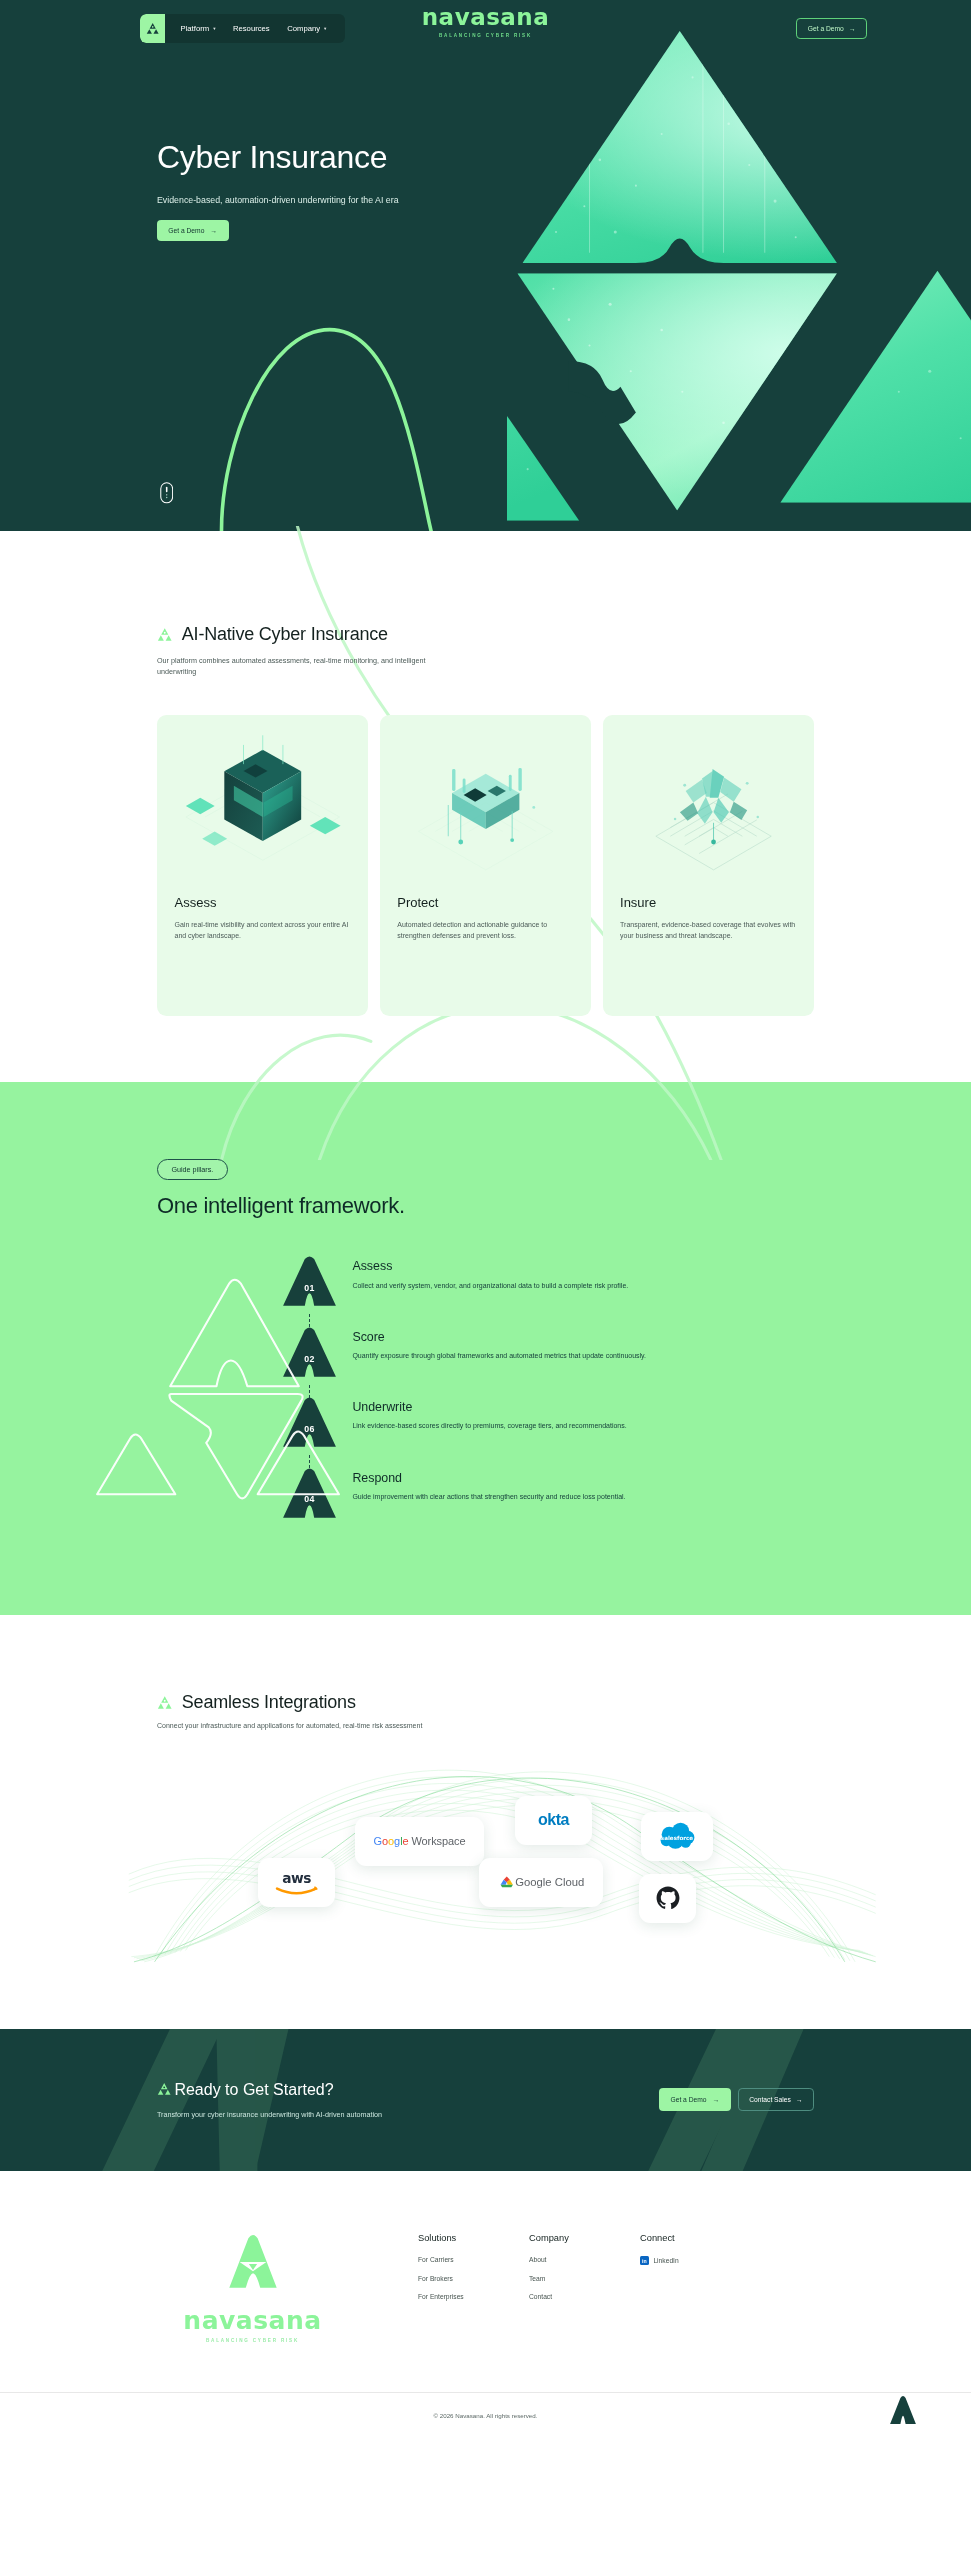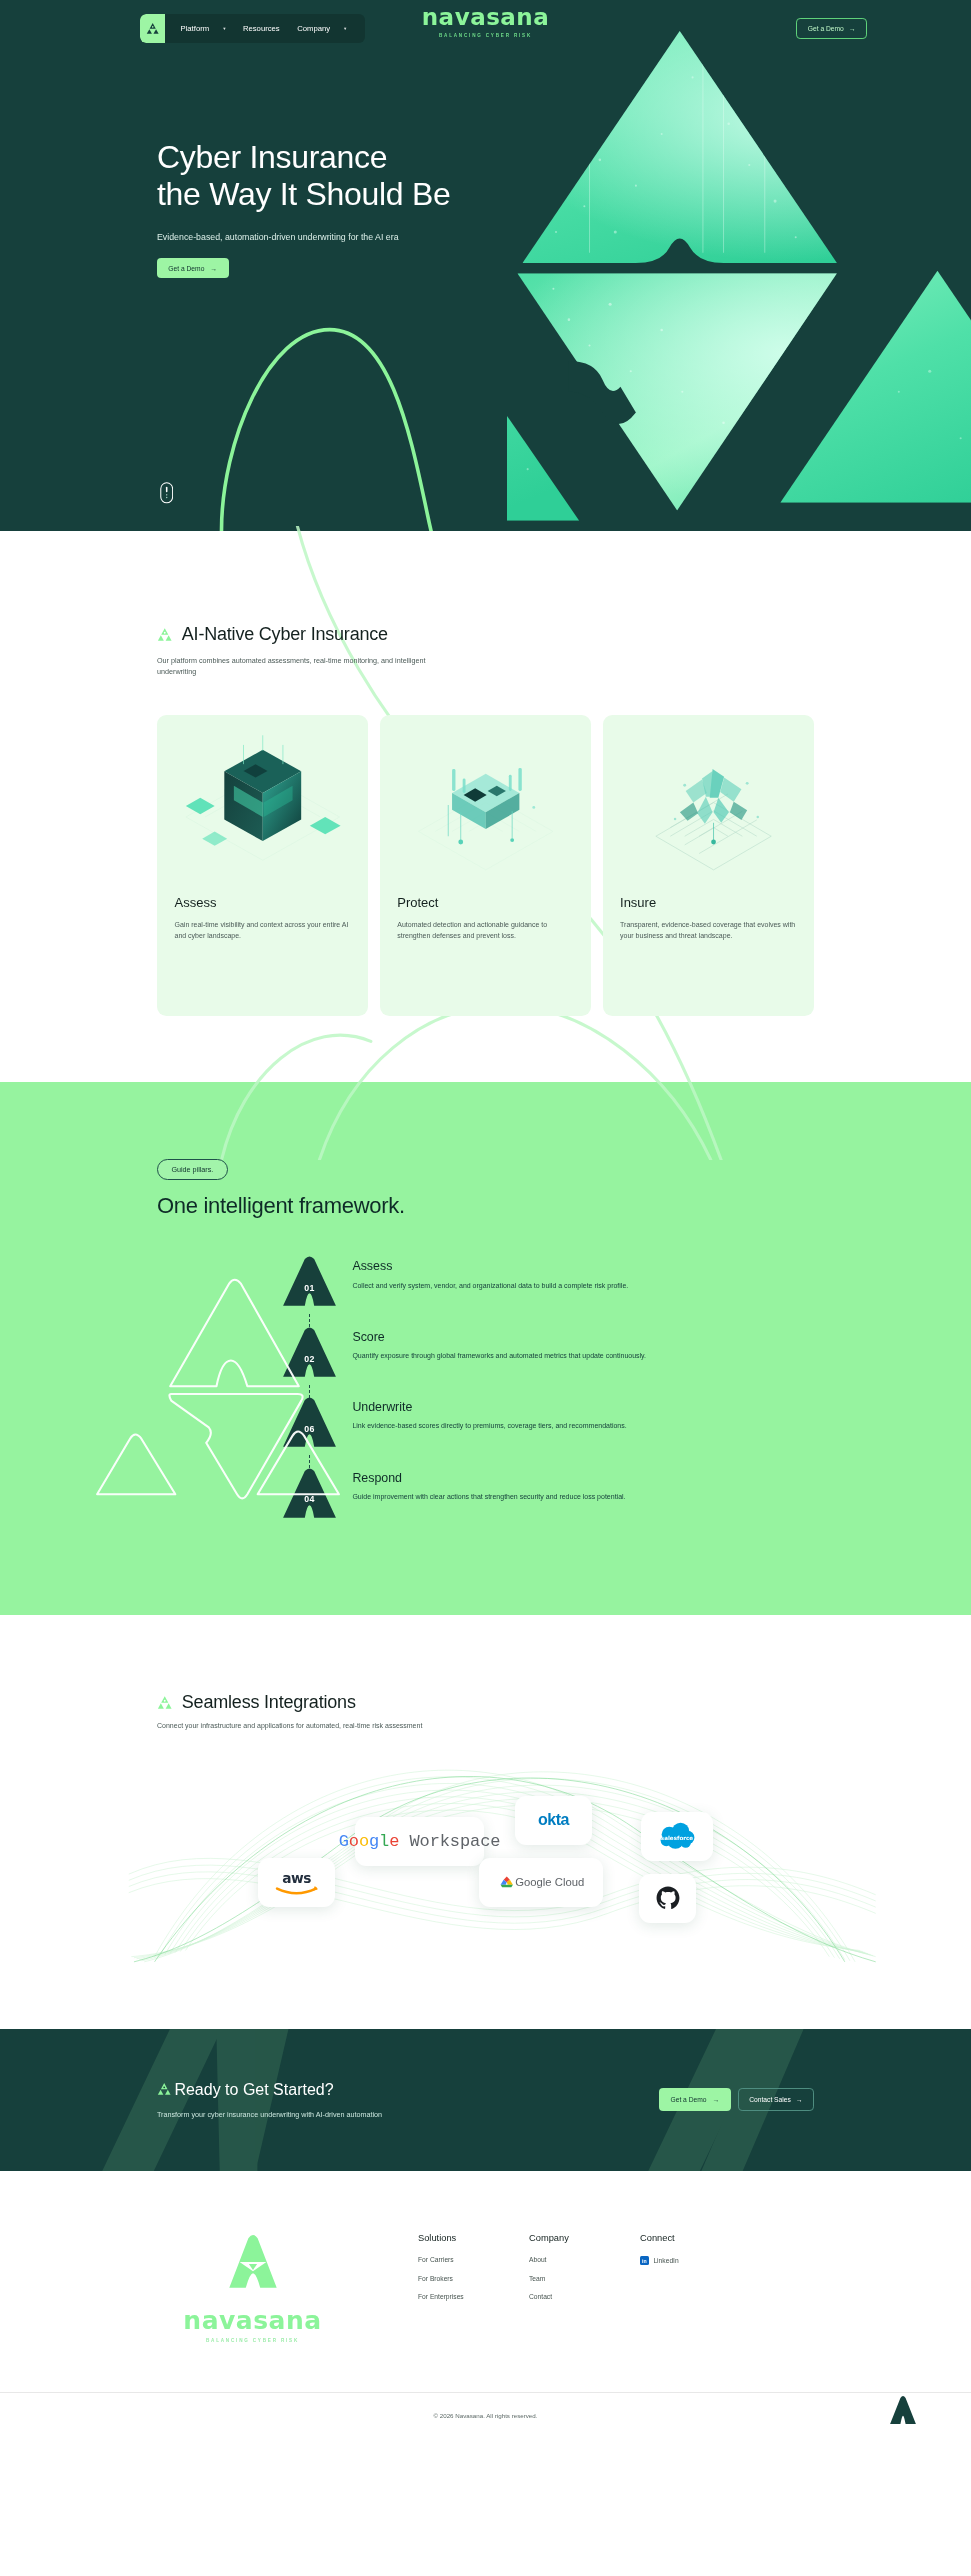"Platform" .nav-link { gap: 14px -> 4px }
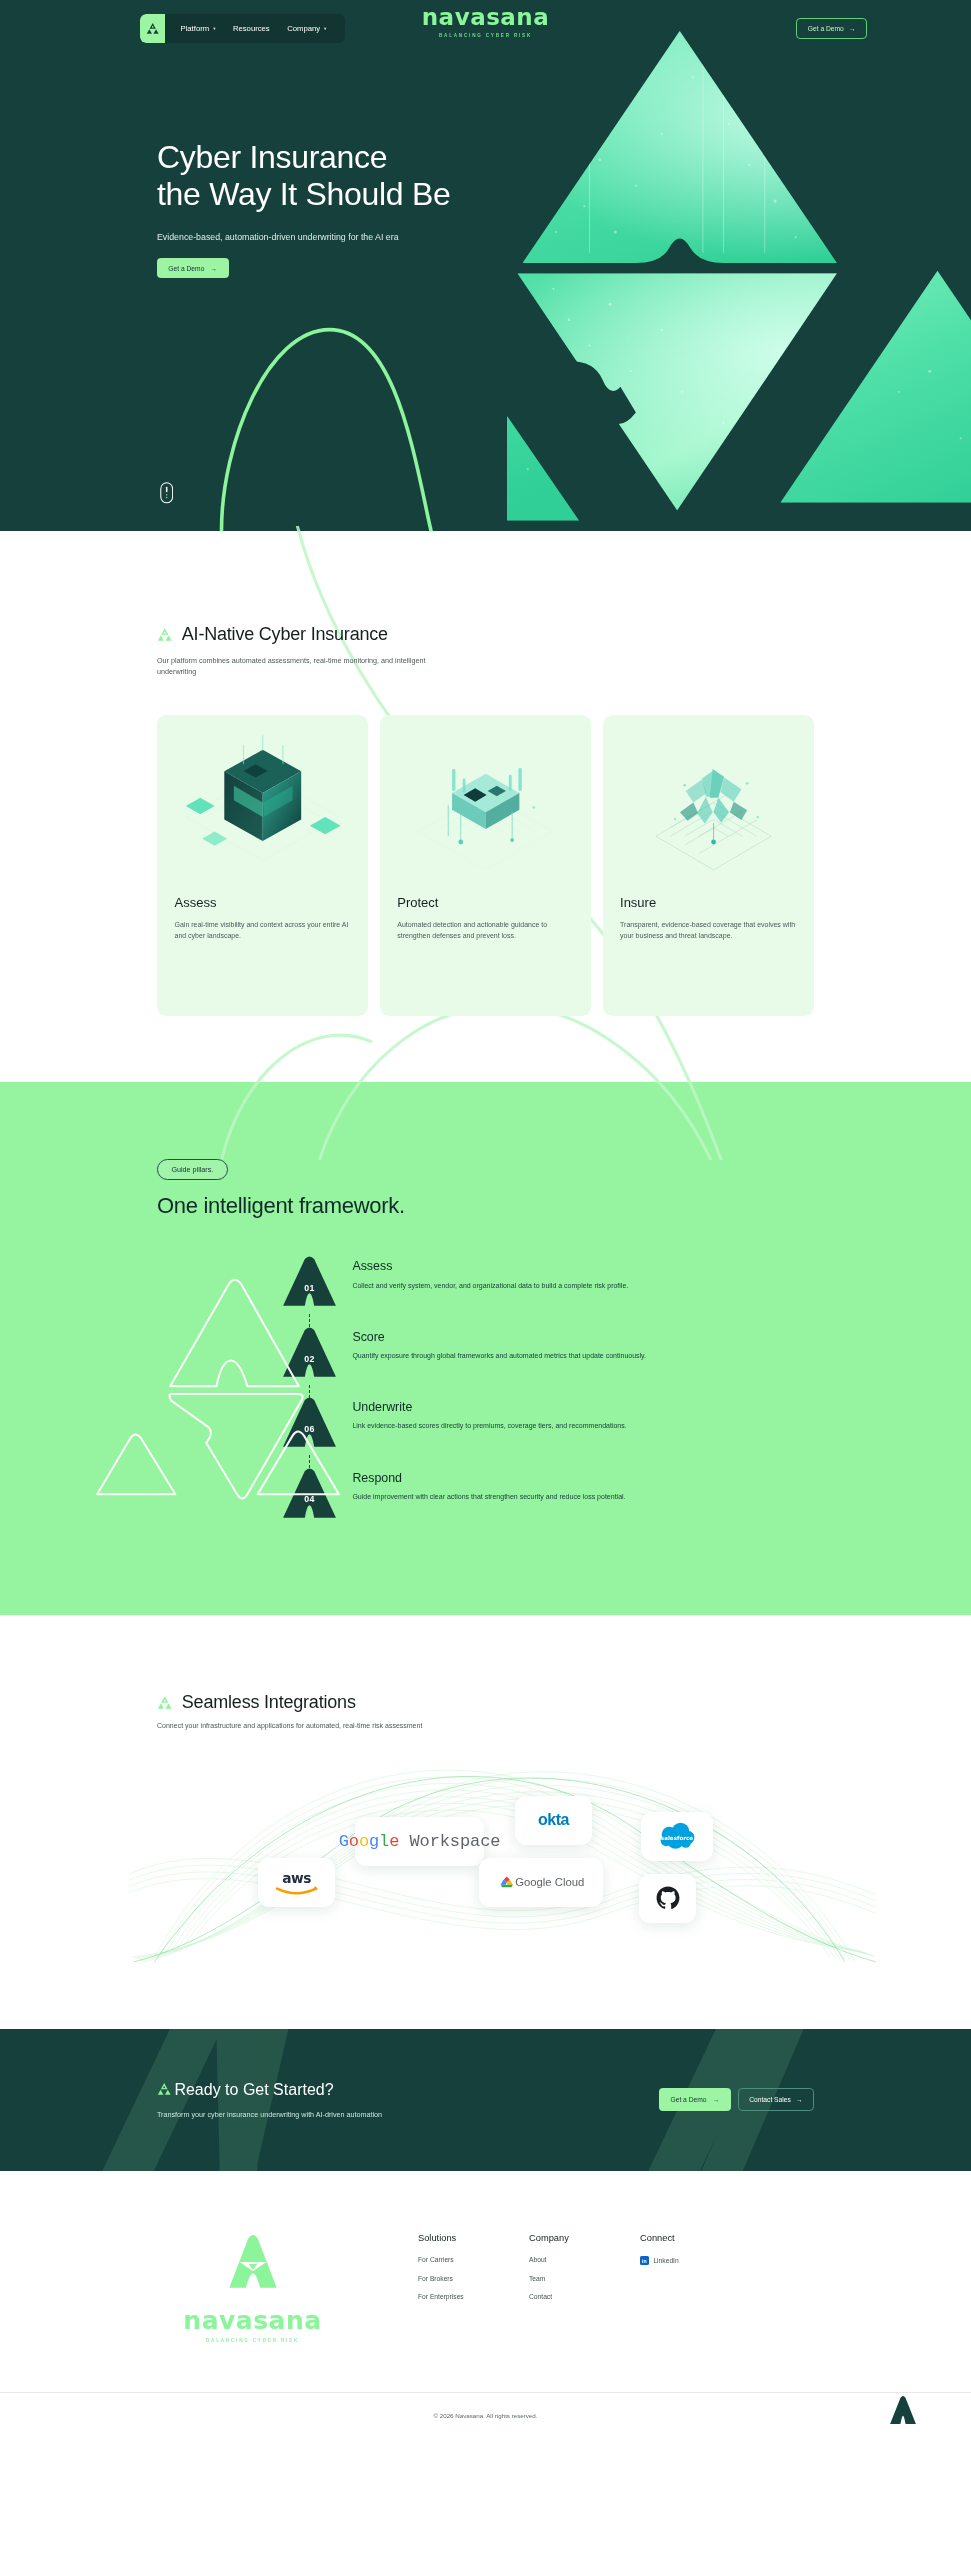"the Way It Should Be" span { html: <span>the Way It Should Be</span> -> none }
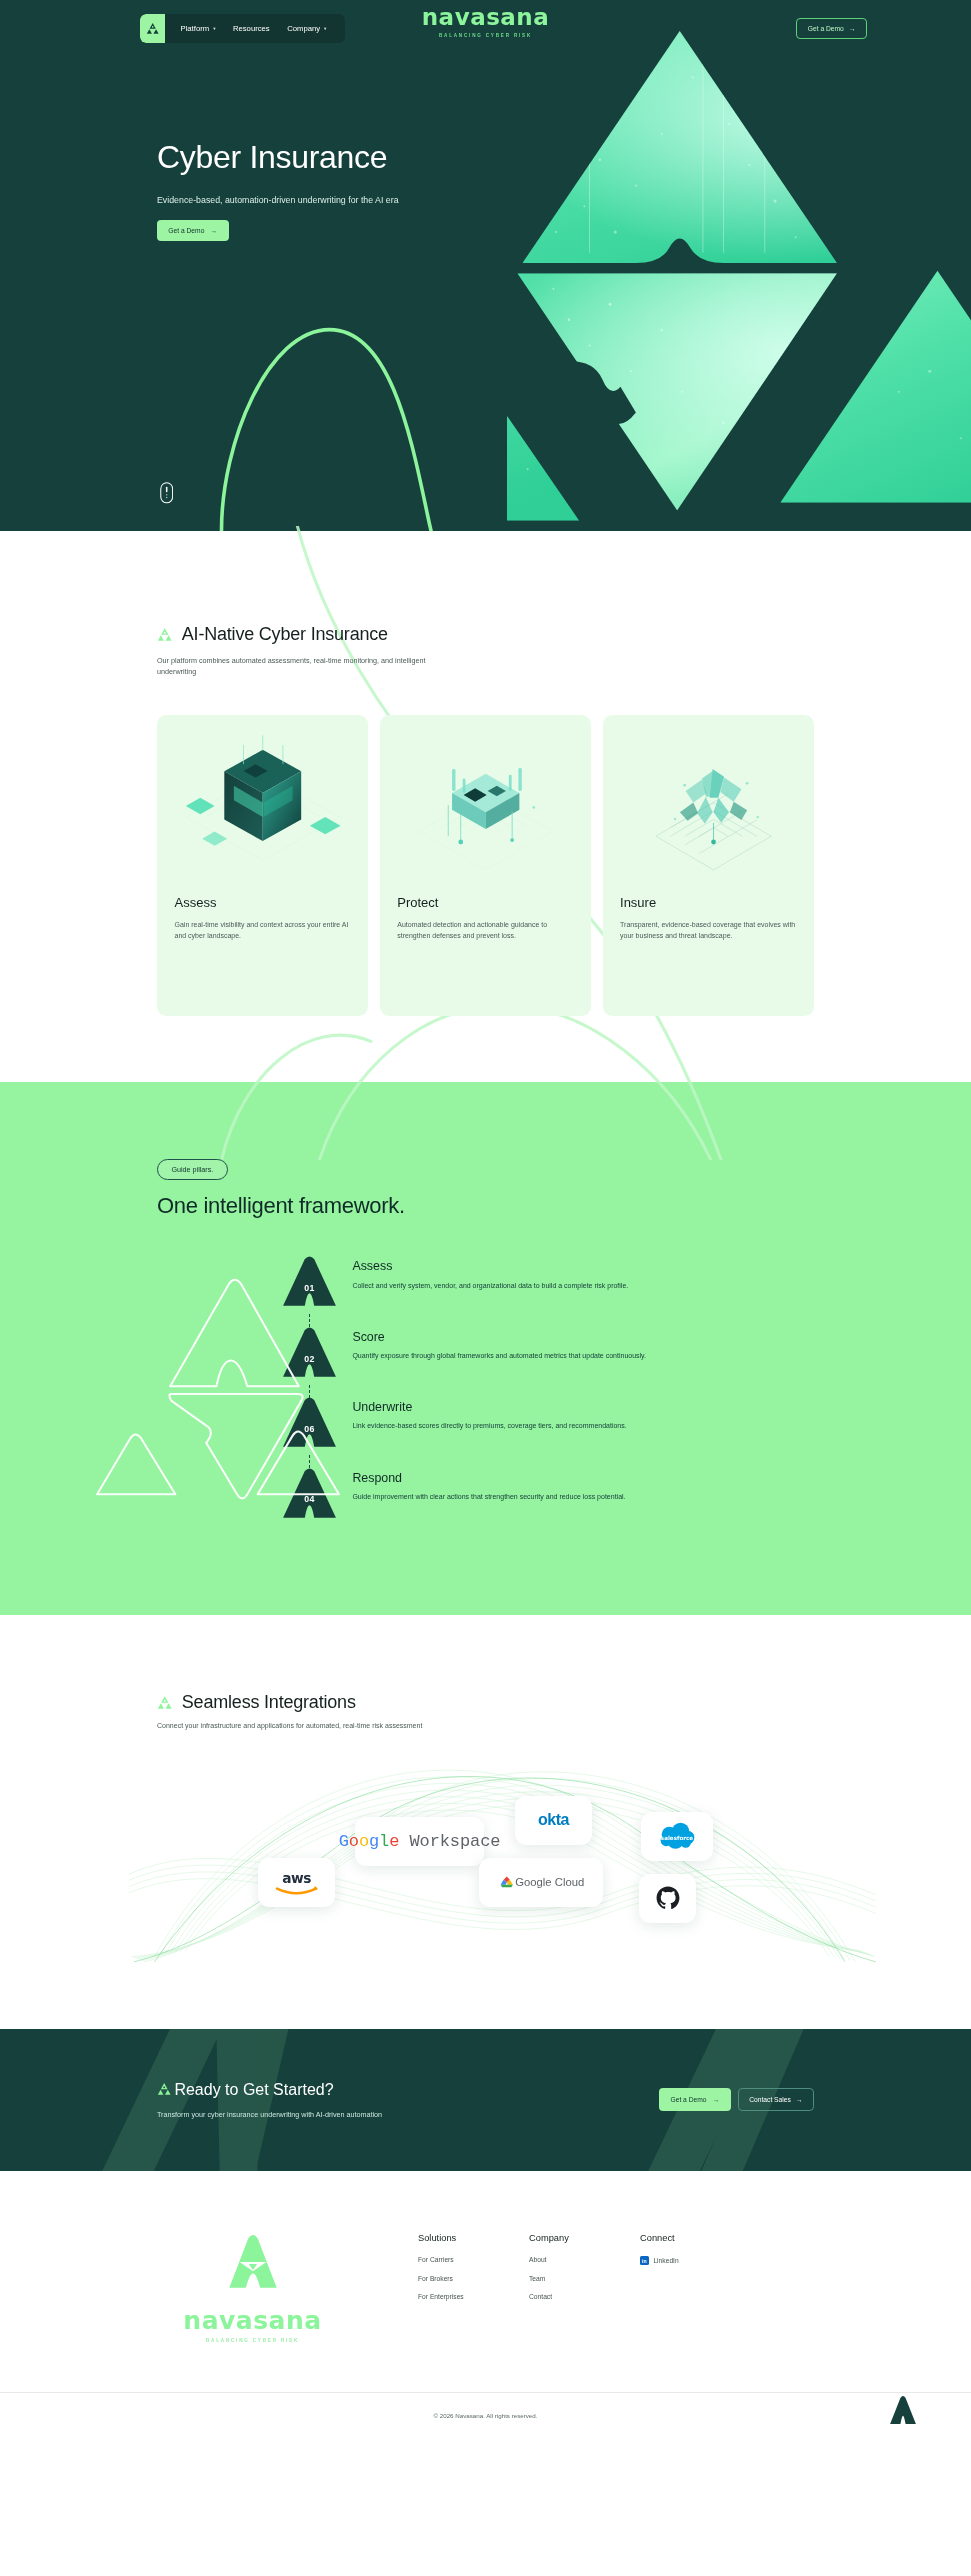"Google Workspace" .gw-txt { font-family: Liberation Mono, monospace -> none; font-size: 17px -> 11px }
